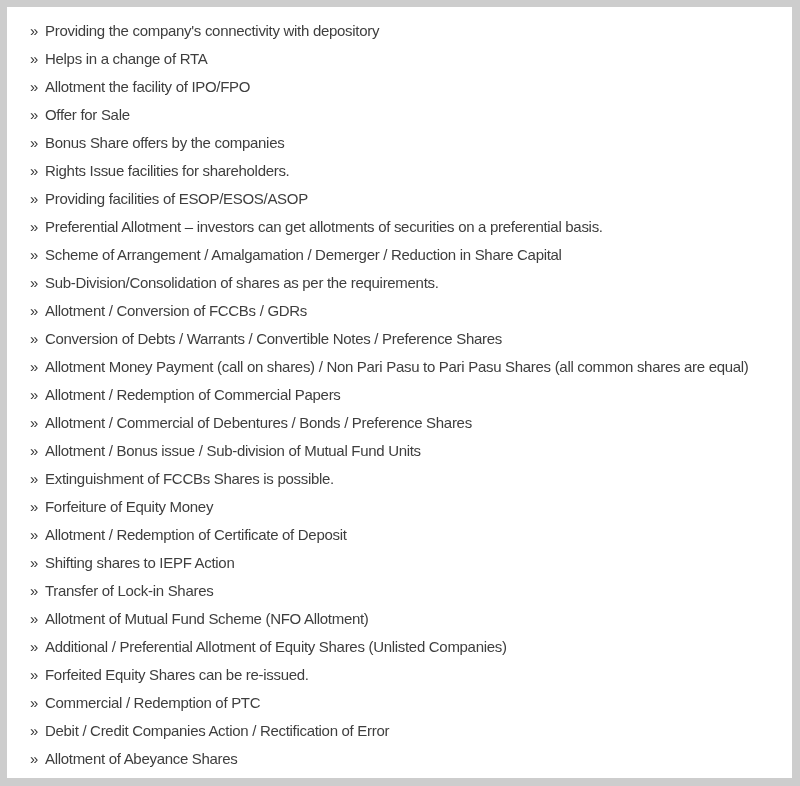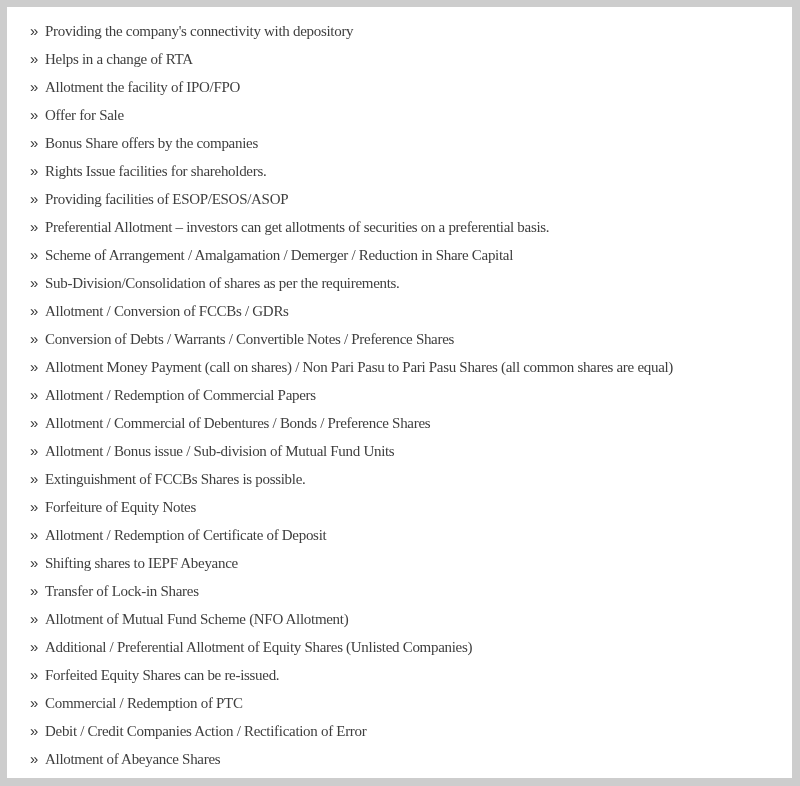"Providing the company's connectivity" .item-text { font-family: Liberation Serif, serif -> none }
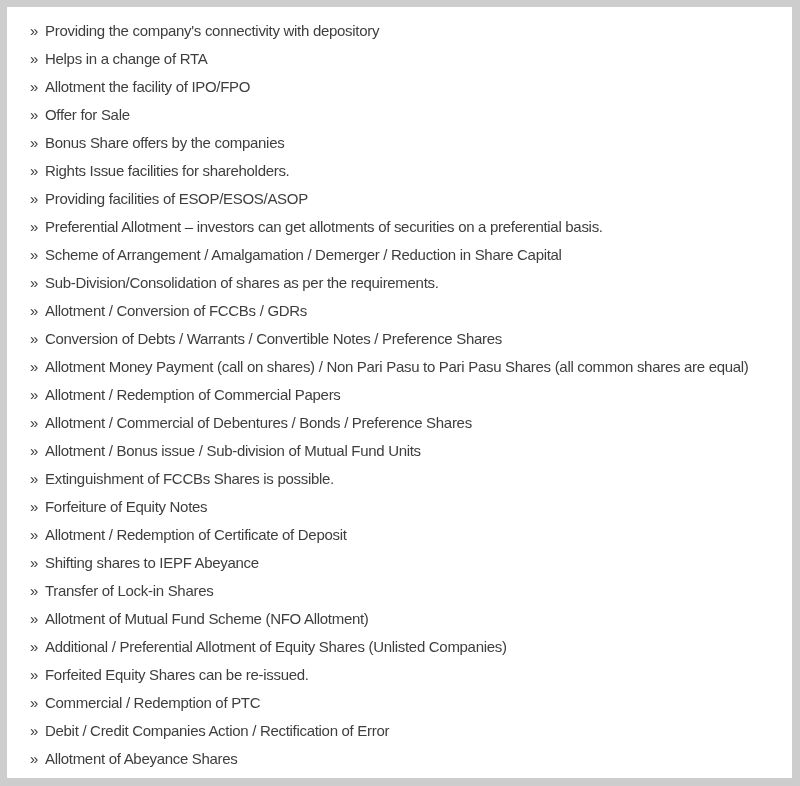"Forfeiture of Equity Notes" span.item-text { text: Notes -> Money }
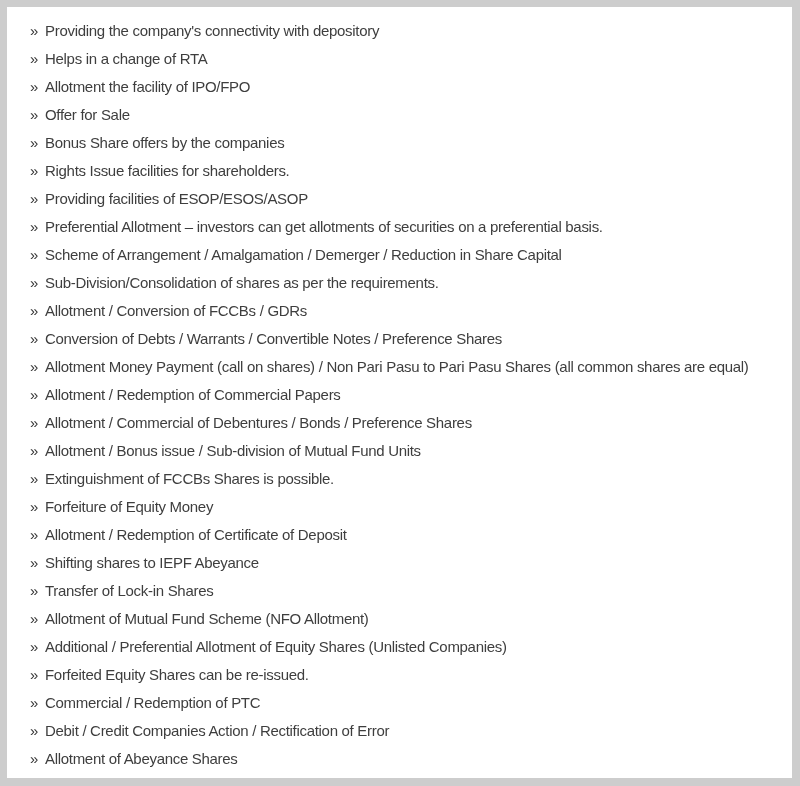"Shifting shares to IEPF Abeyance" span.item-text { text: Abeyance -> Action }
